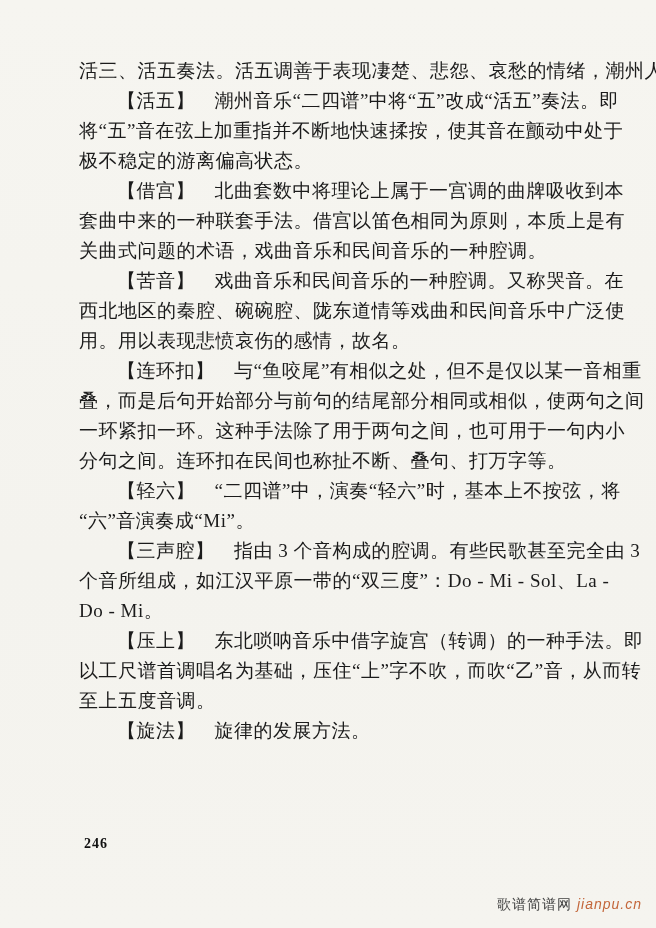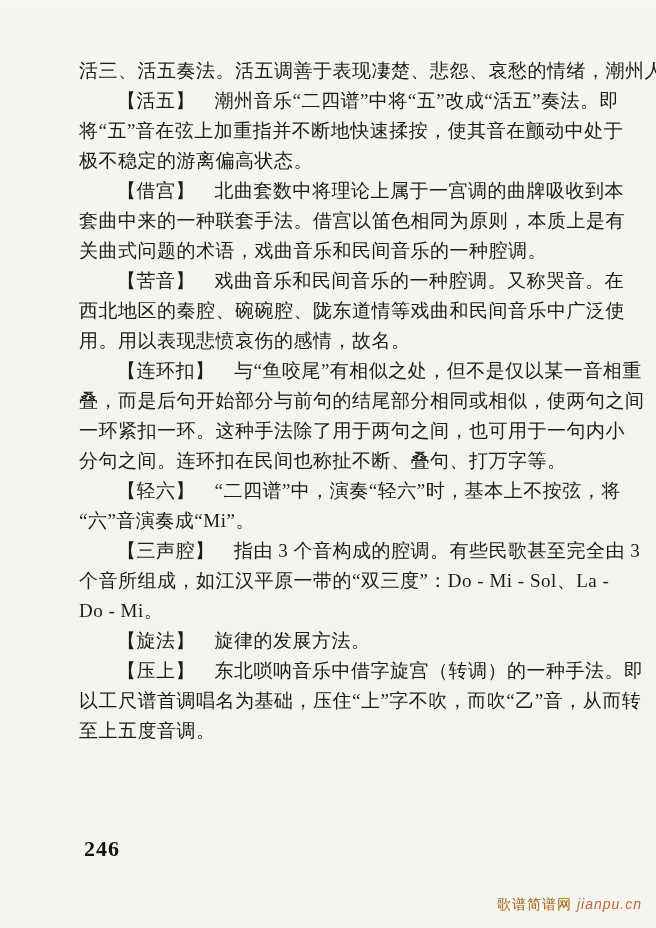"【旋法】 旋律的发展方法。" div.para { order: before "【压上】 东北唢呐音乐中借字旋宫（转调）的一种手法。即" -> after "【压上】 东北唢呐音乐中借字旋宫（转调）的一种手法。即" }
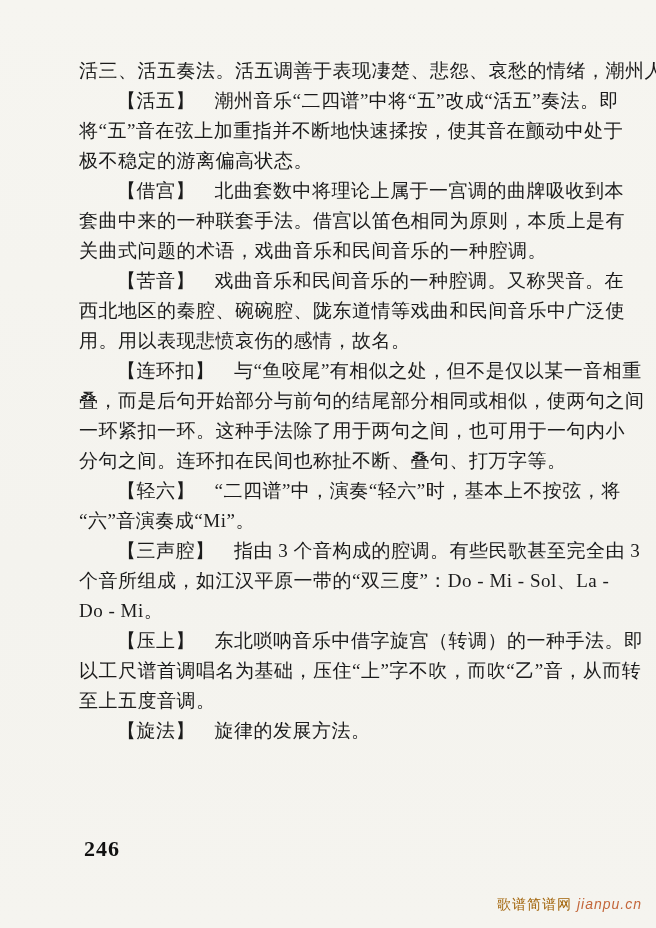"246" .page-number { font-size: 22px -> 14px }
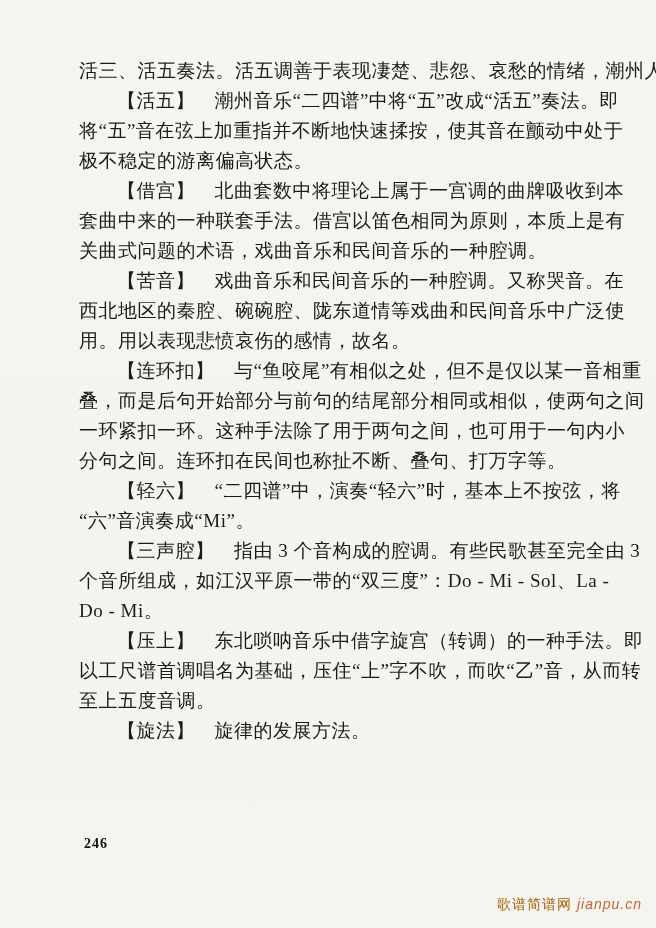"歌谱简谱网" .watermark .wm-name { color: #a16207 -> #404040 }
